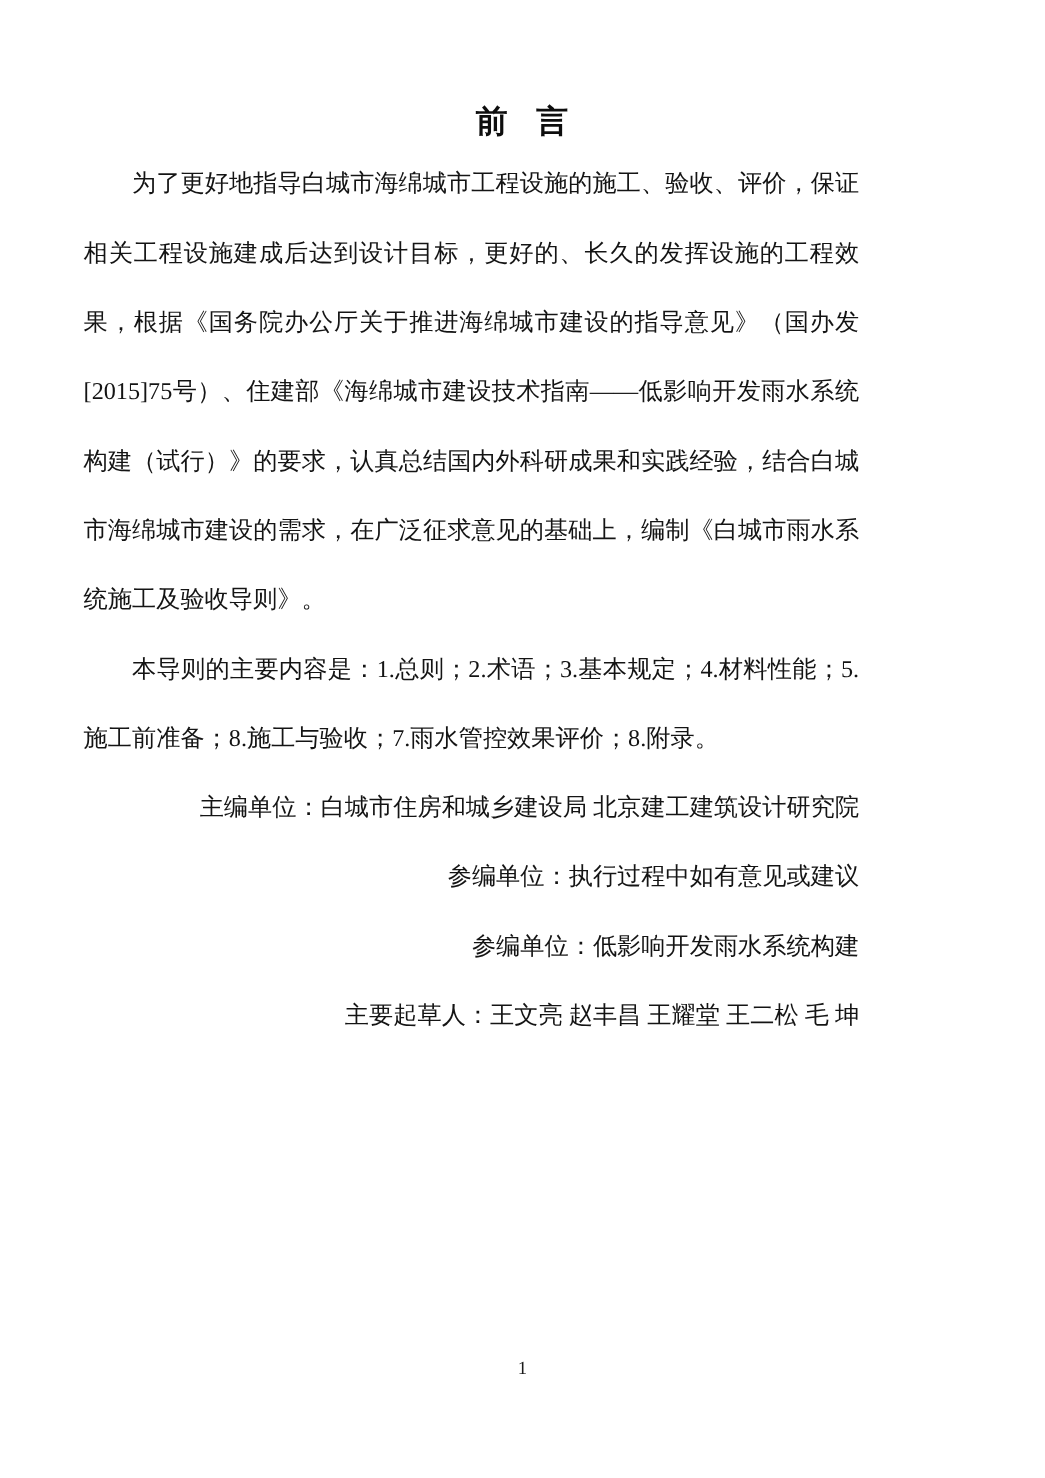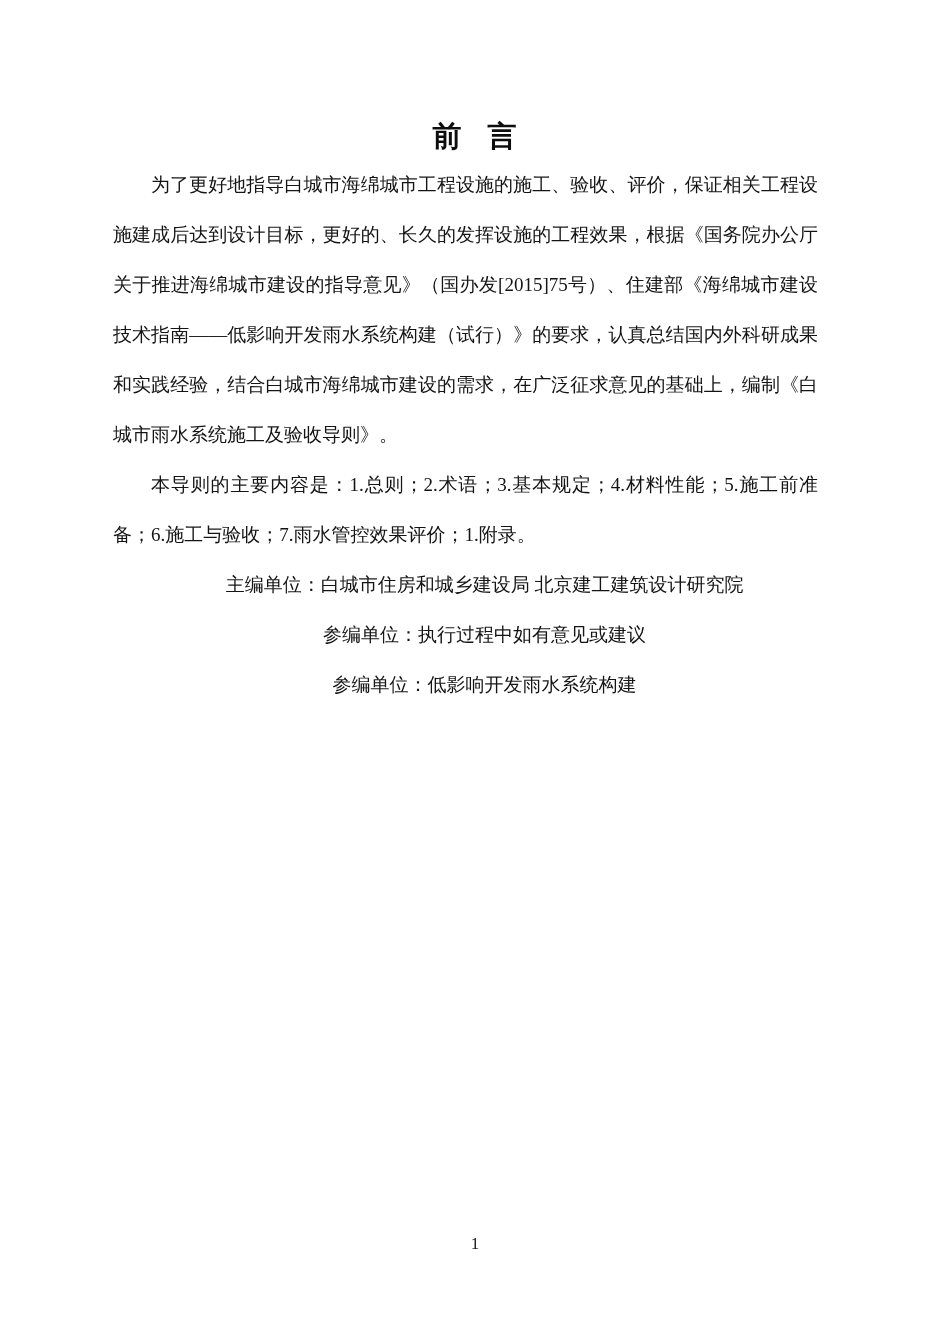"前 言" .doc-title { padding-top: 118px -> 93px }
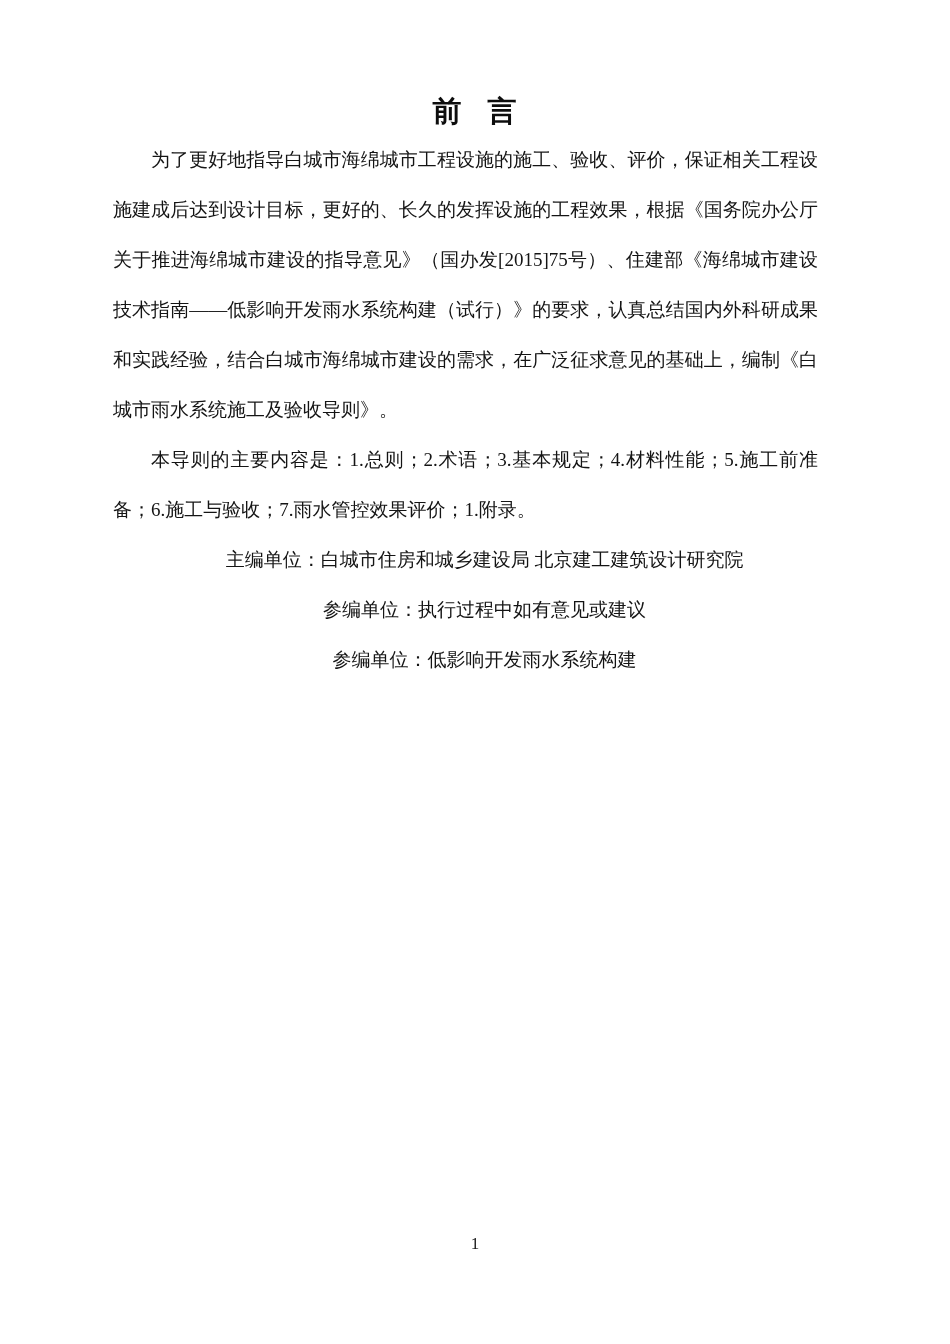"为了更好地指导白城市海绵城市工程设施的施工、验收、评价，保证相关工程设施建成后达" .body-text { font-size: 19px -> 22px; line-height: 50px -> 63px; margin-left: 113px -> 76px }
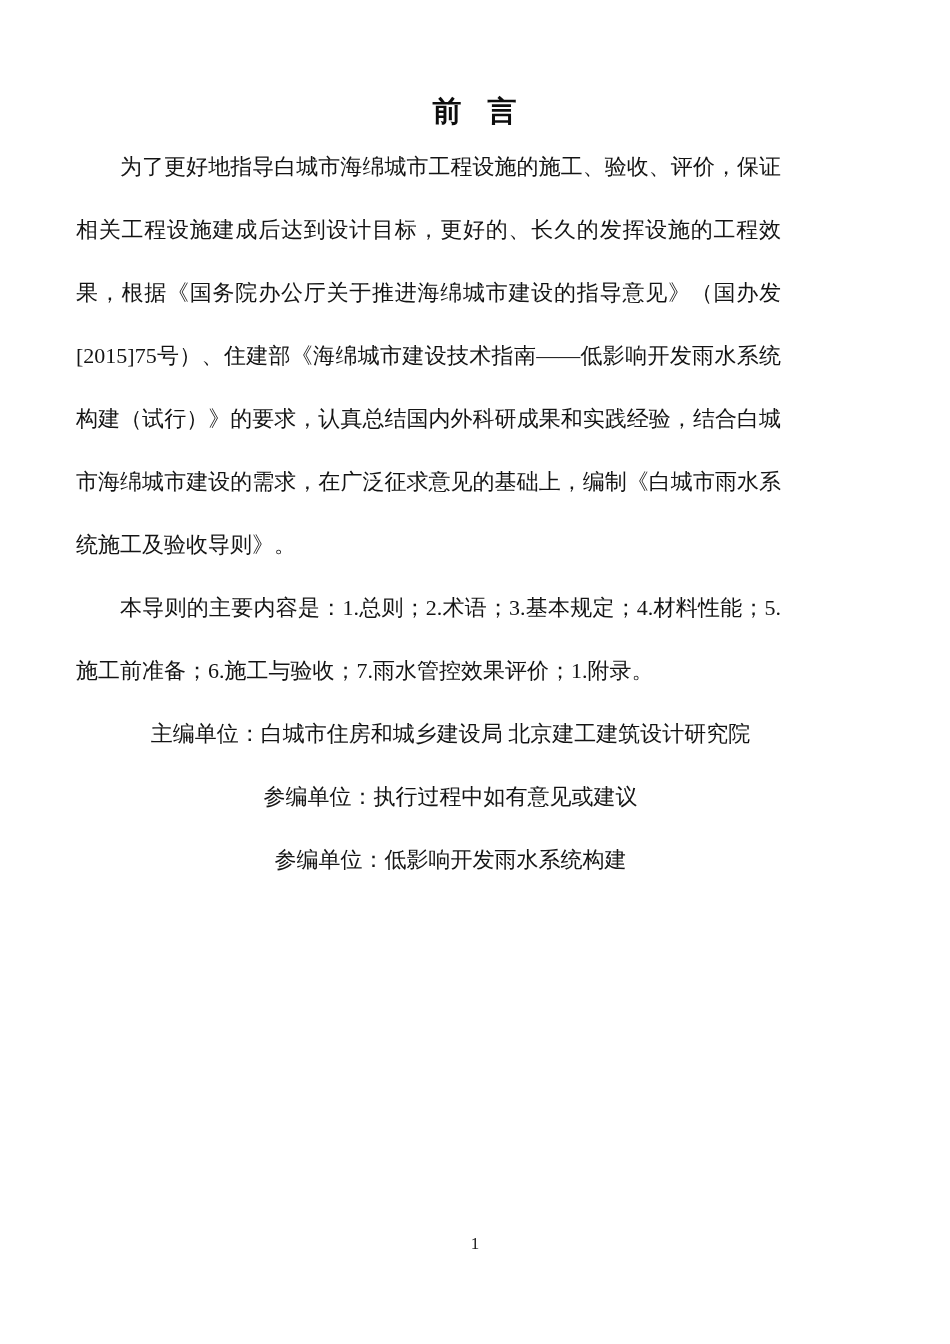"本导则的主要内容是：1.总则；2.术语；3.基本规定；4.材料性能；5.施工前准" p.para { text: 6.施工与验收；7.雨水管控效果评价；1 -> 8.施工与验收；7.雨水管控效果评价；8 }
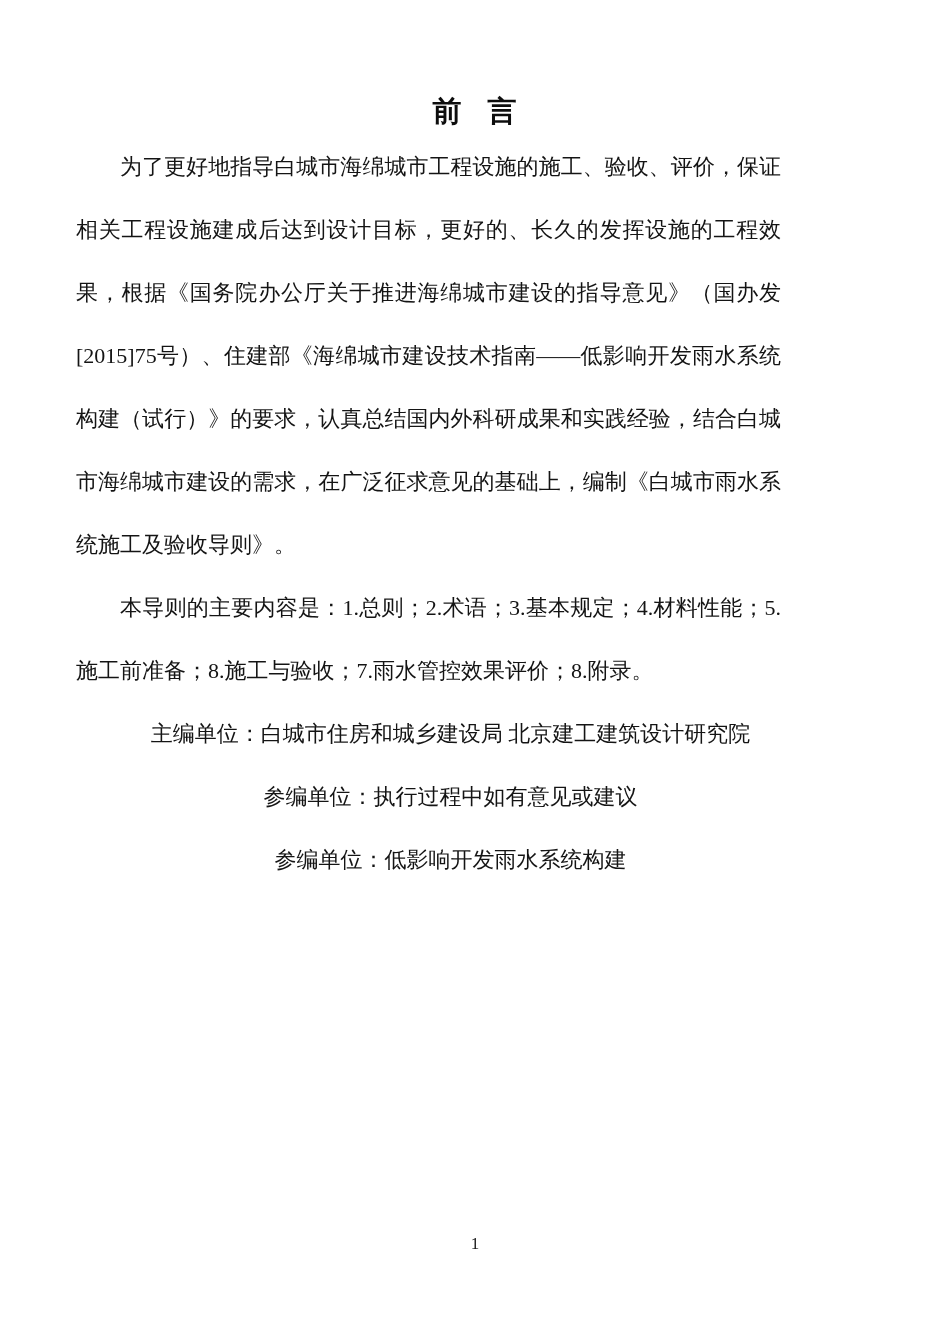"主编单位：白城市住房和城乡建设局 北京建工建筑设计研究院" .credit { text-align: center -> right }
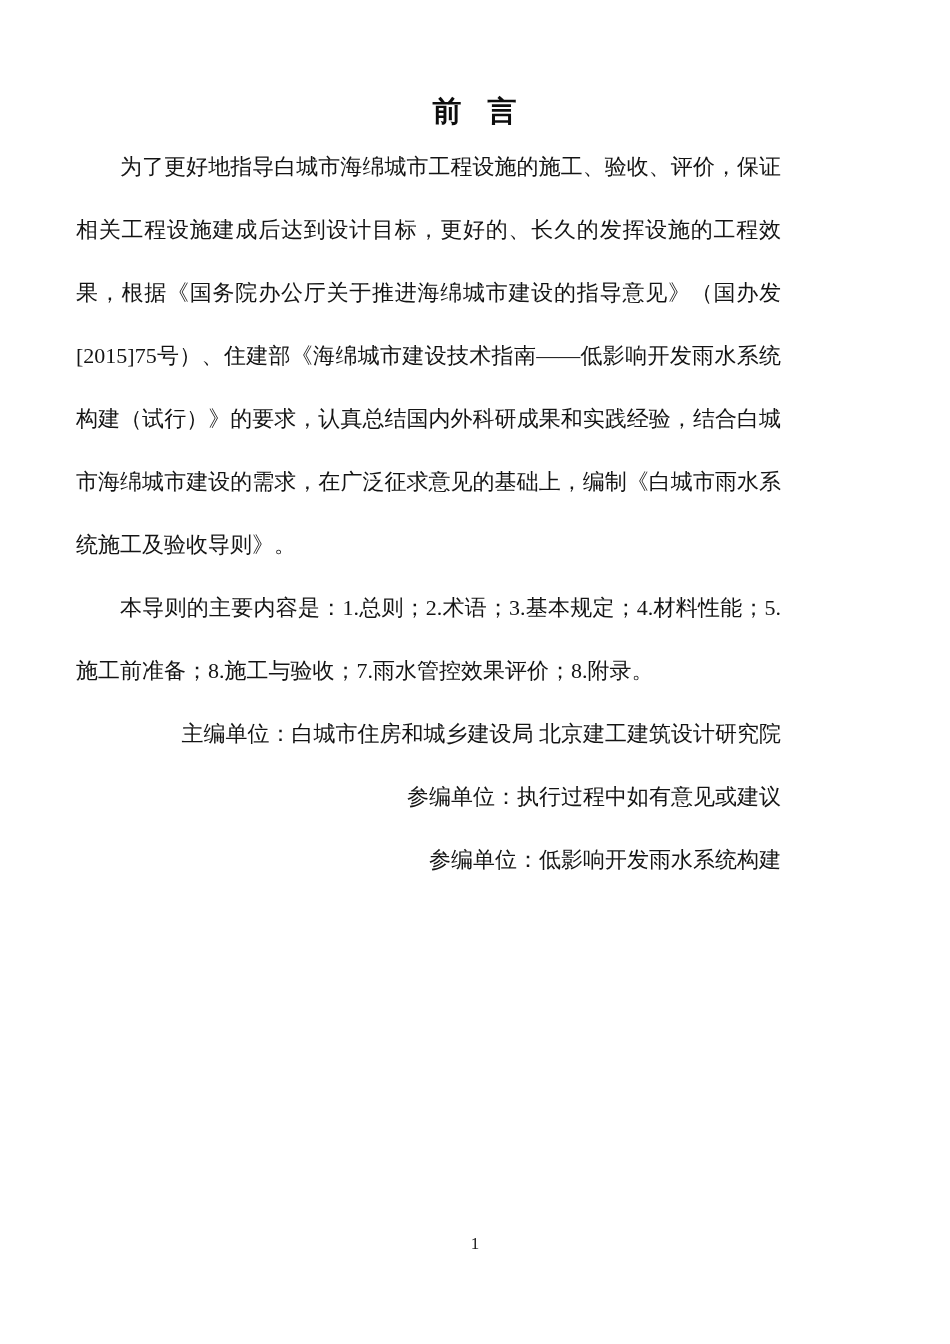"主要起草人：王文亮 赵丰昌 王耀堂 王二松 毛" p.credit { html: none -> <p><span>主要起草人：</span><span>王文亮 赵丰昌 王耀堂 王二松 毛 坤</span></p> }
